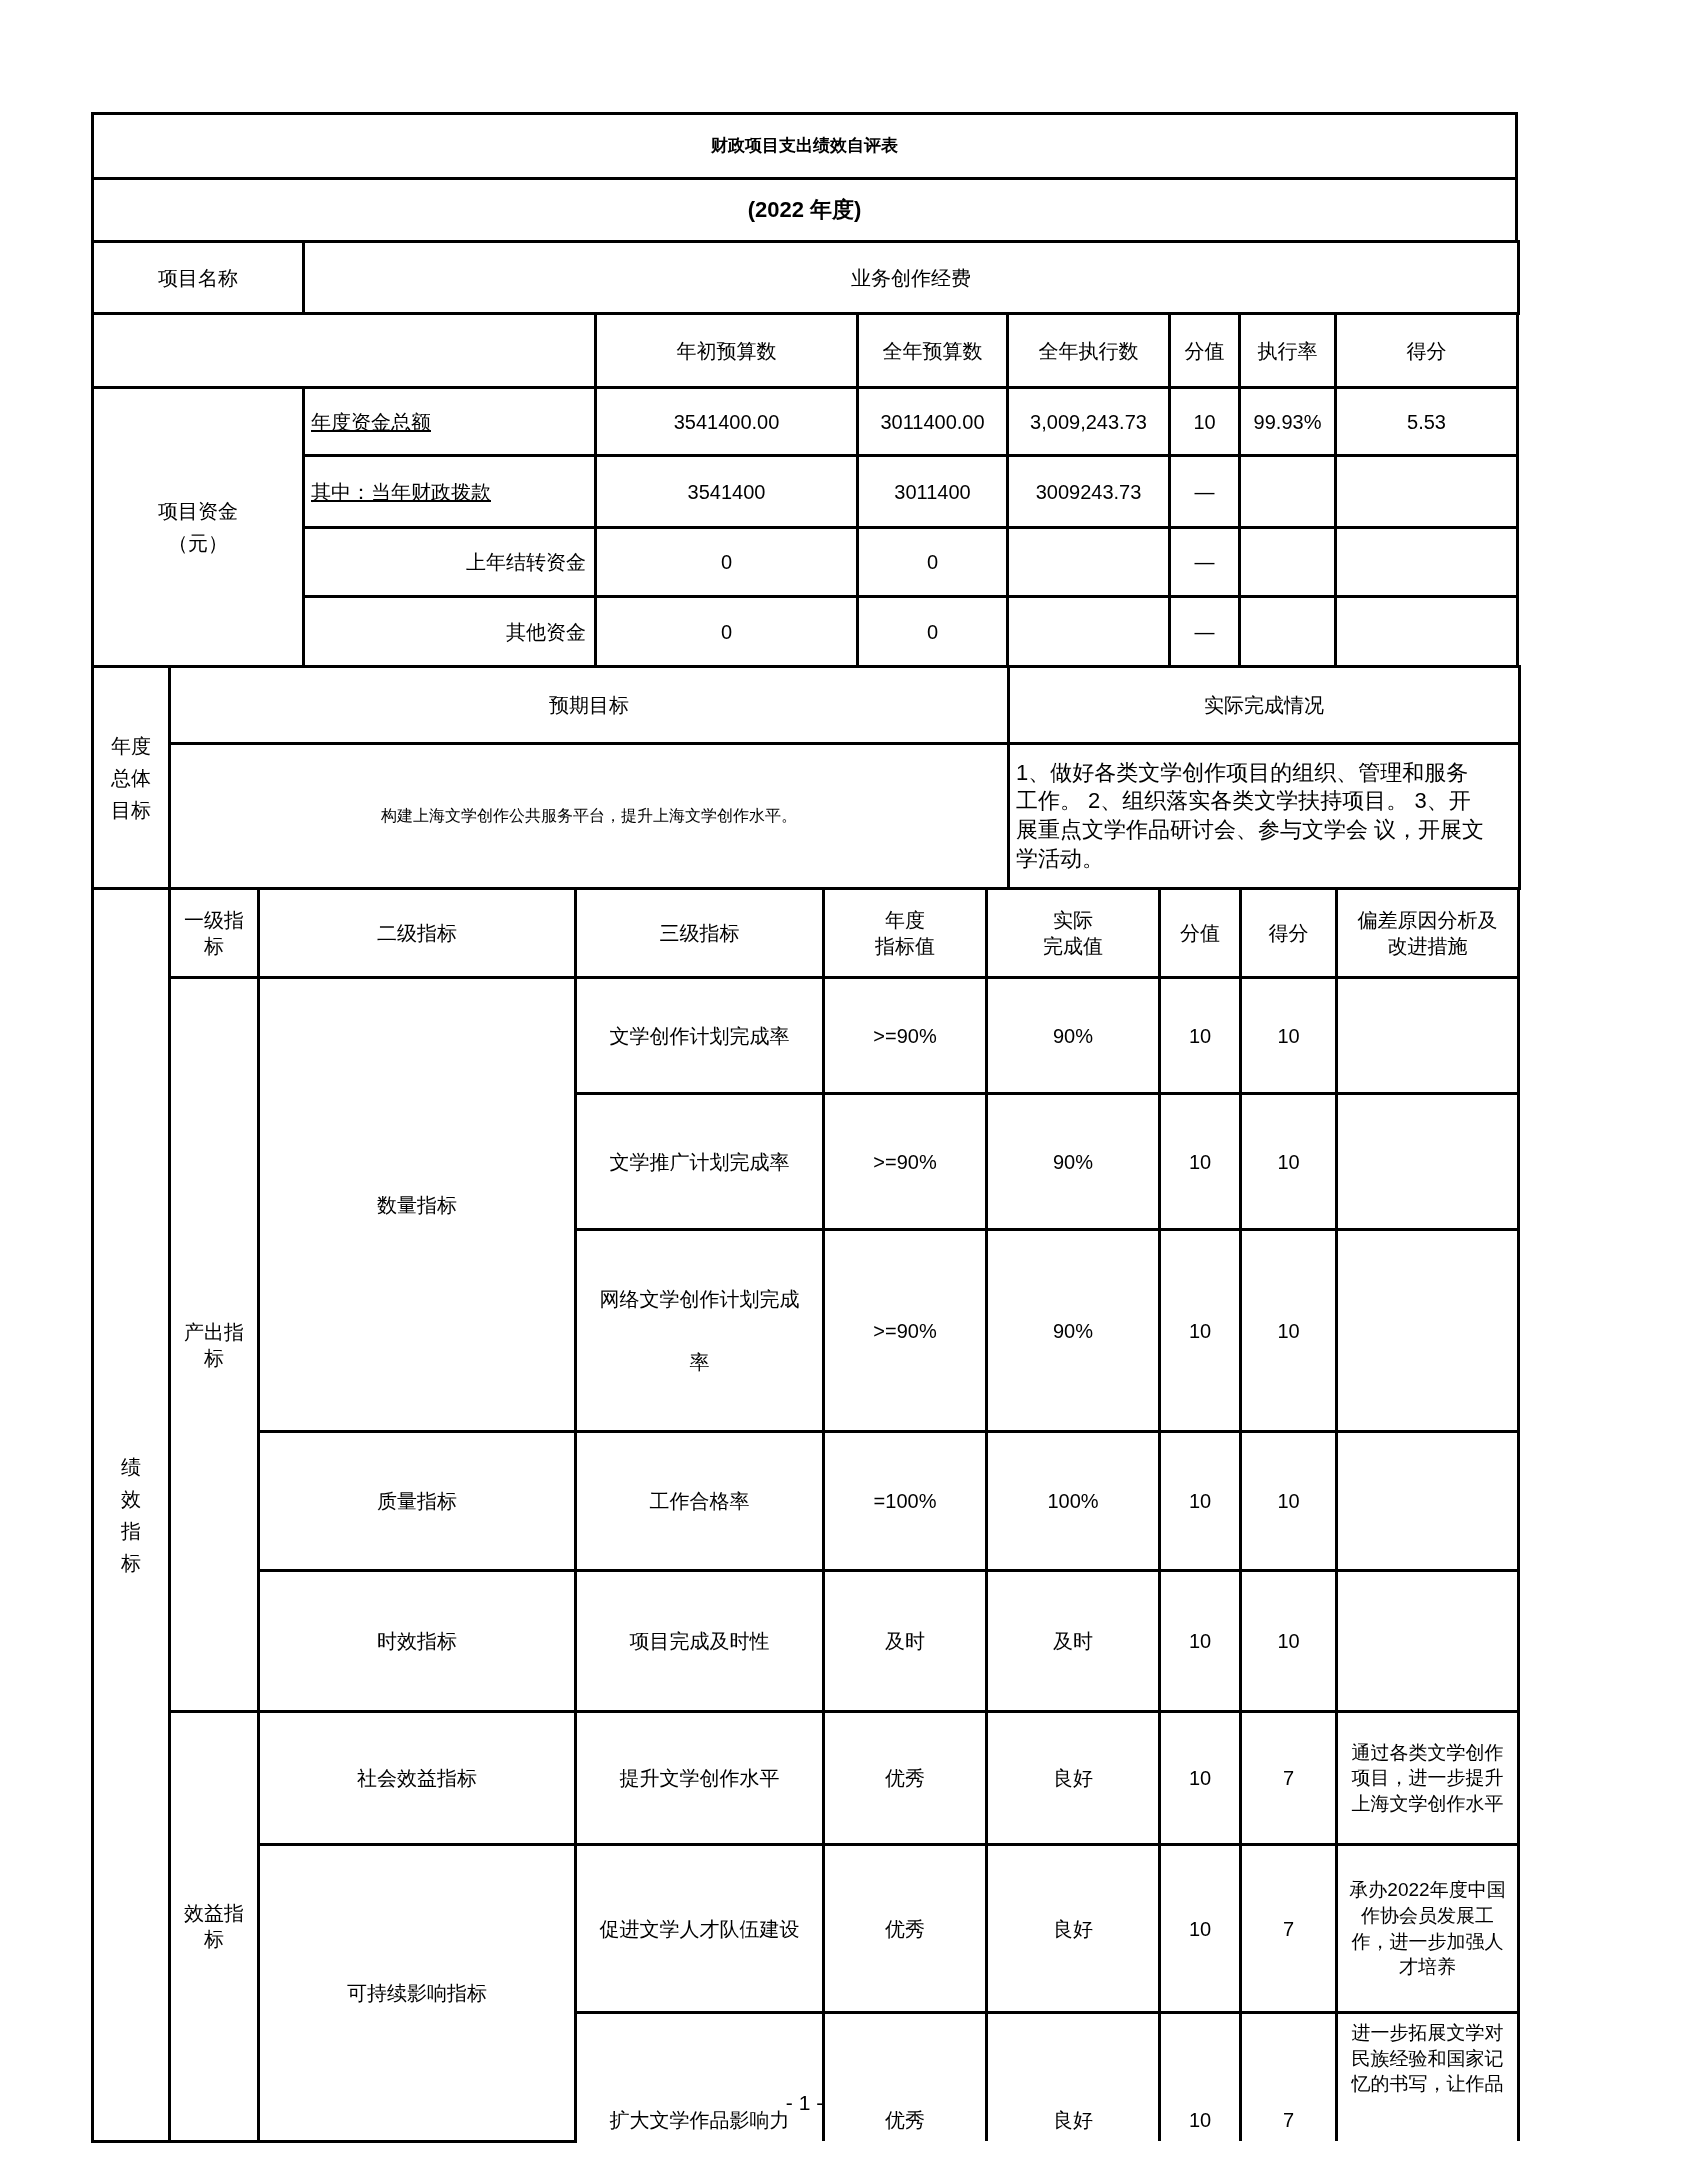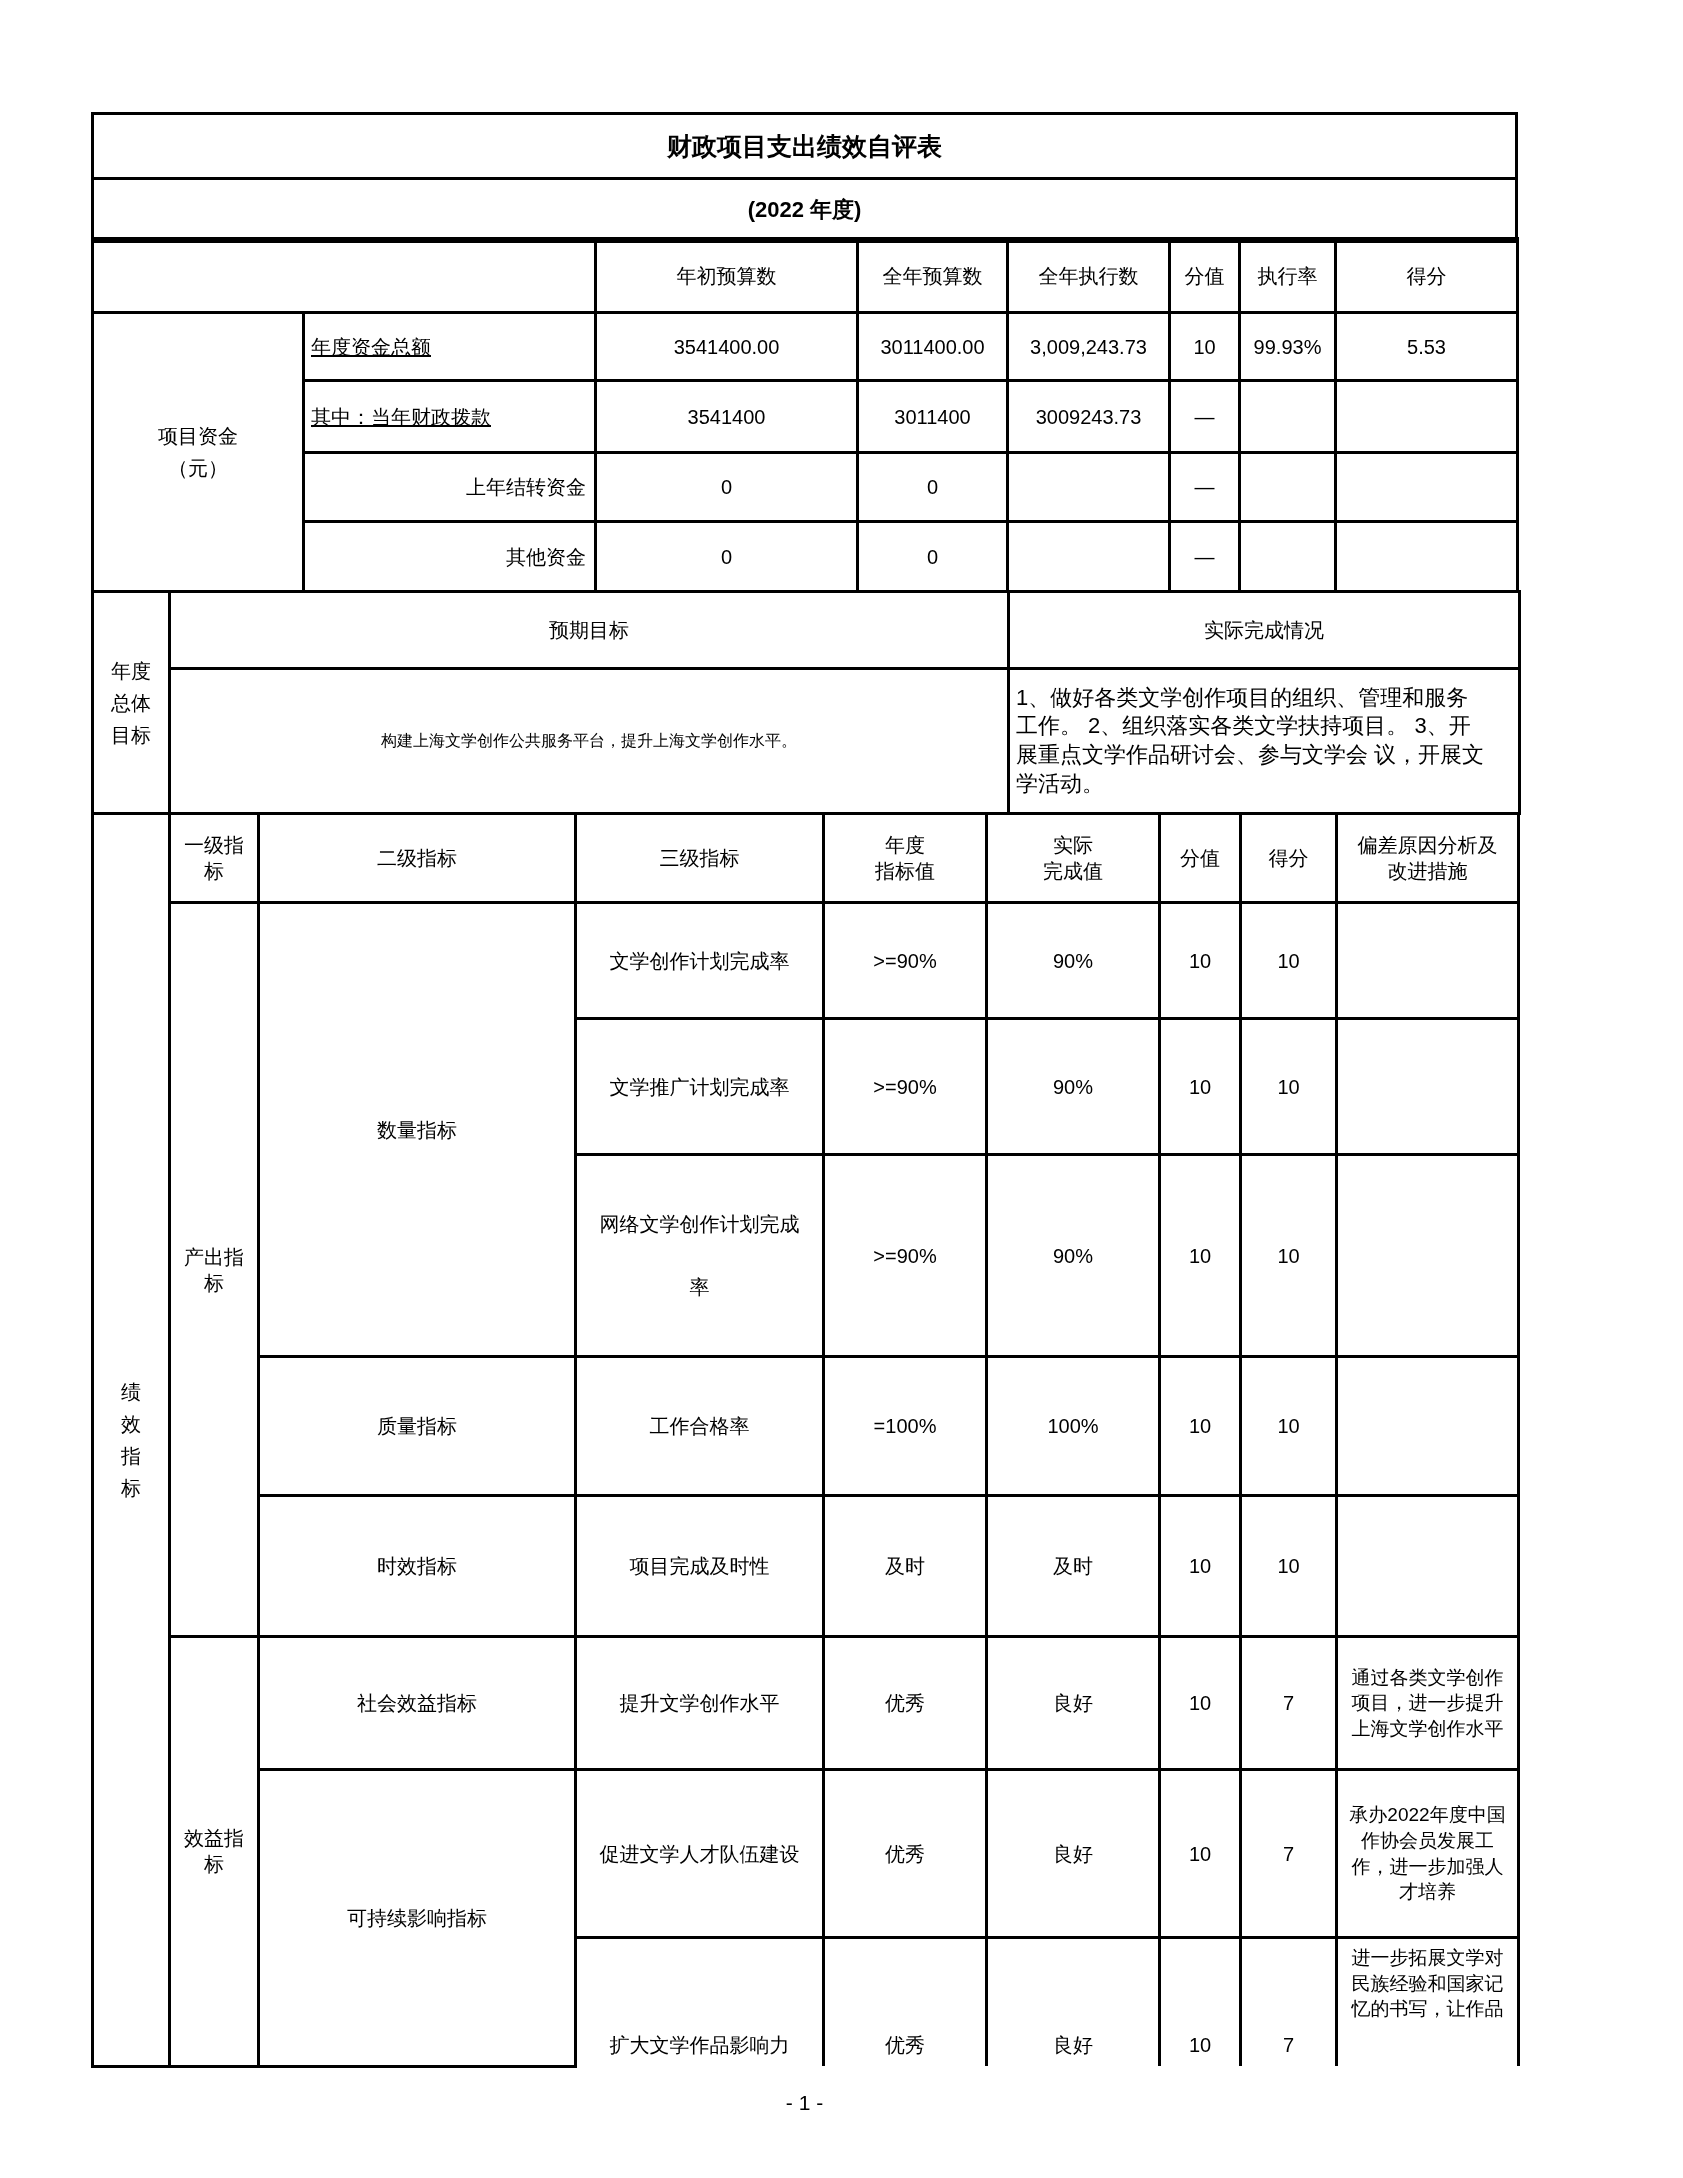"财政项目支出绩效自评表" .title-cell { font-size: 25px -> 17px }
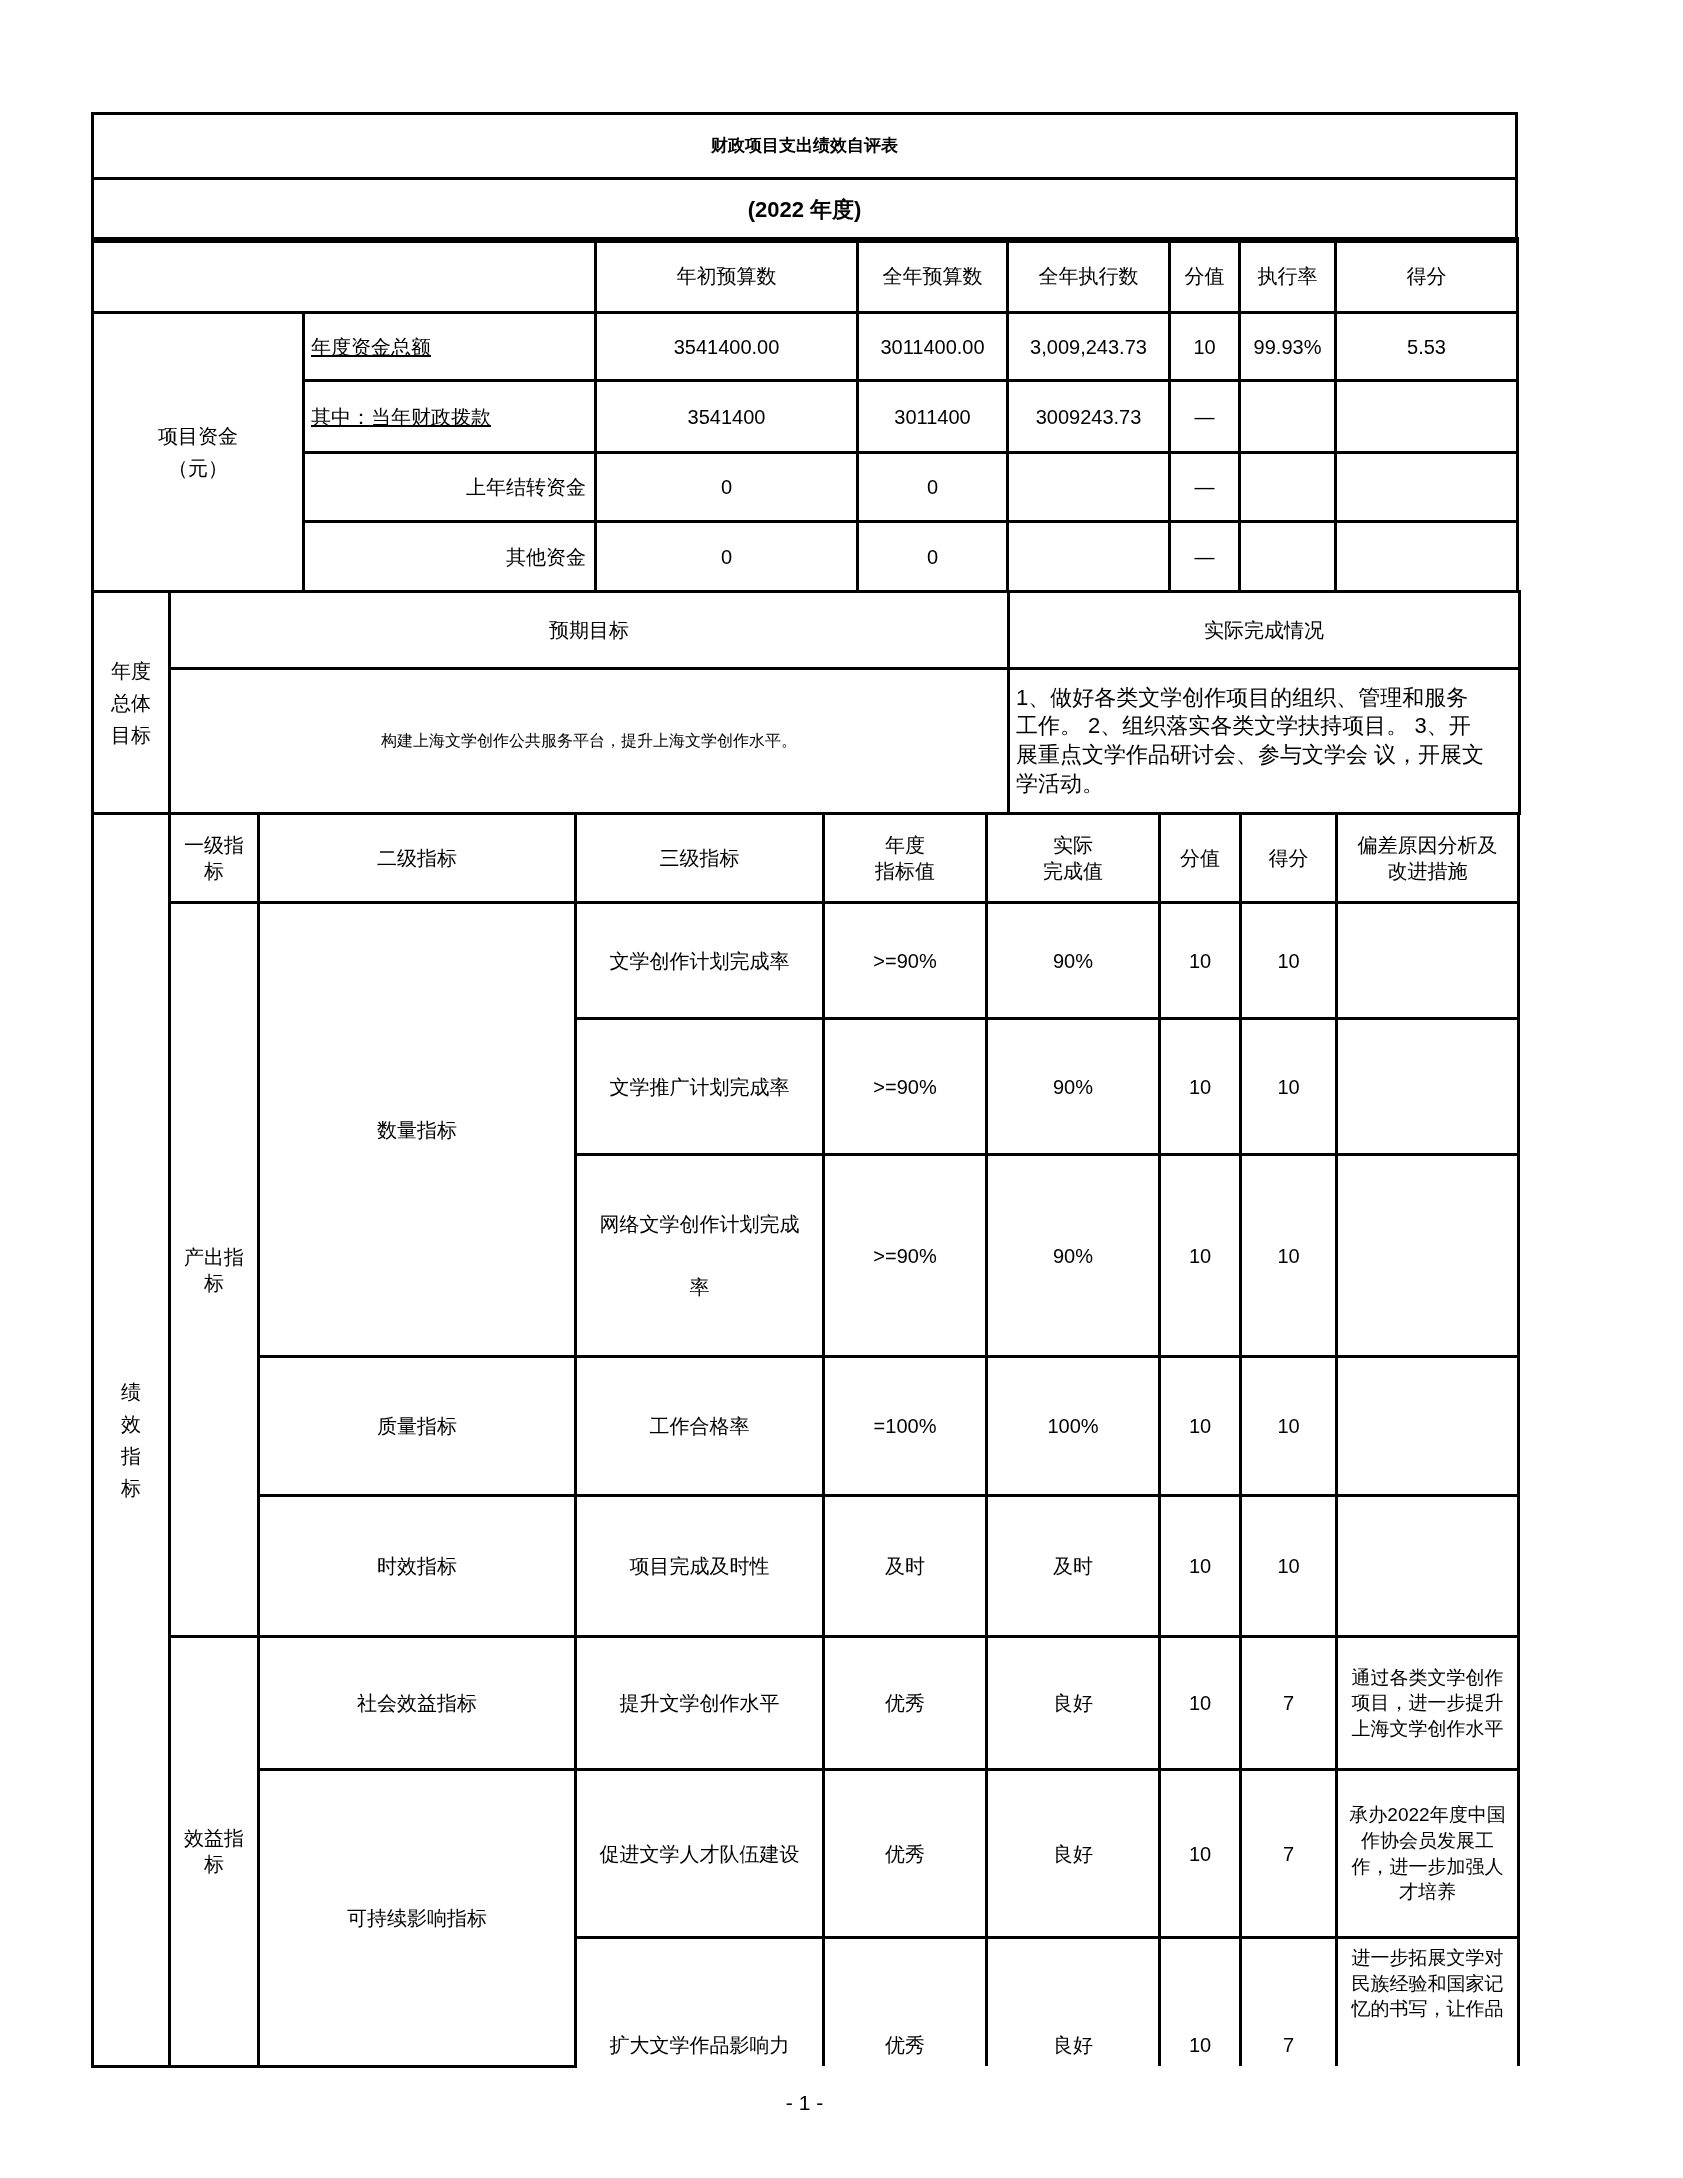"项目名称" tr.h66 { html: none -> <tr> <td>项目名称</td> <td>业务创作经费</td> </tr> }
